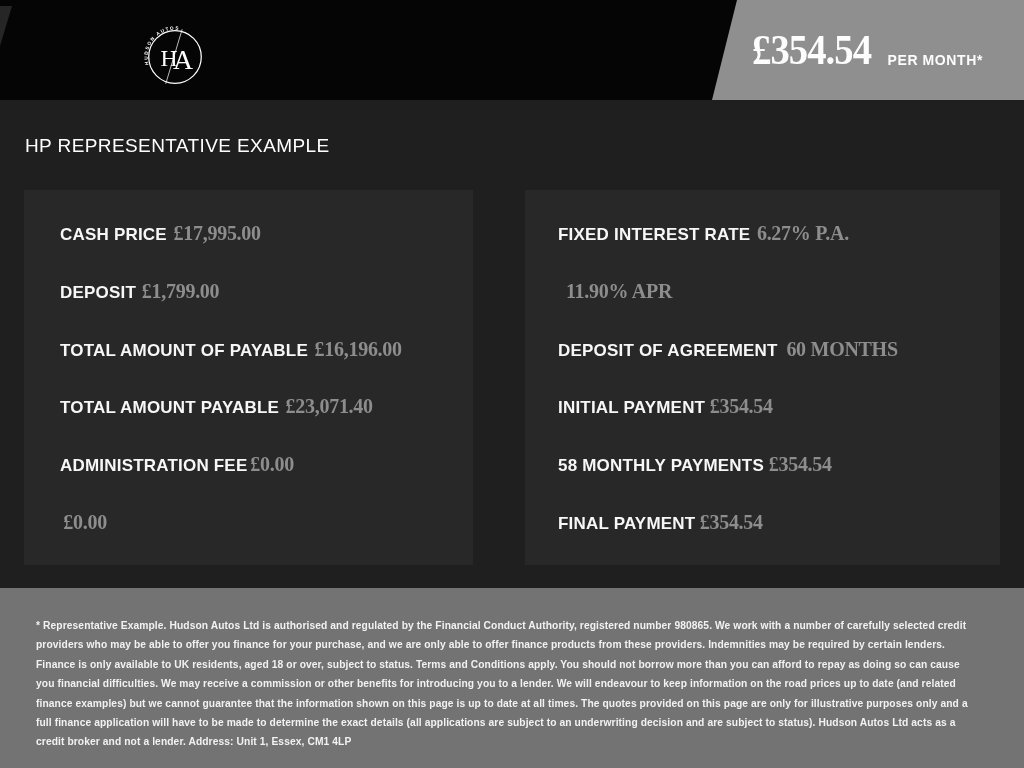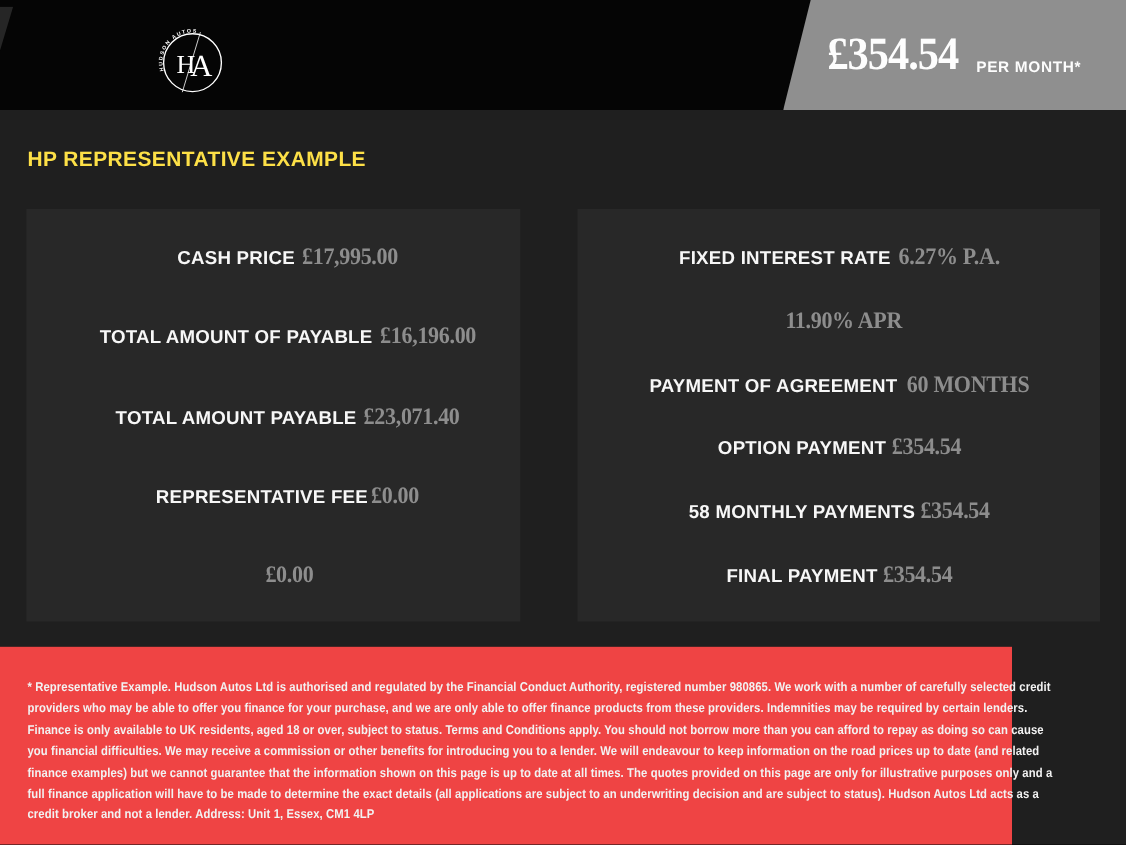"HP REPRESENTATIVE EXAMPLE" .page-title { color: #fde047 -> #ffffff; font-weight: 700 -> 400 }
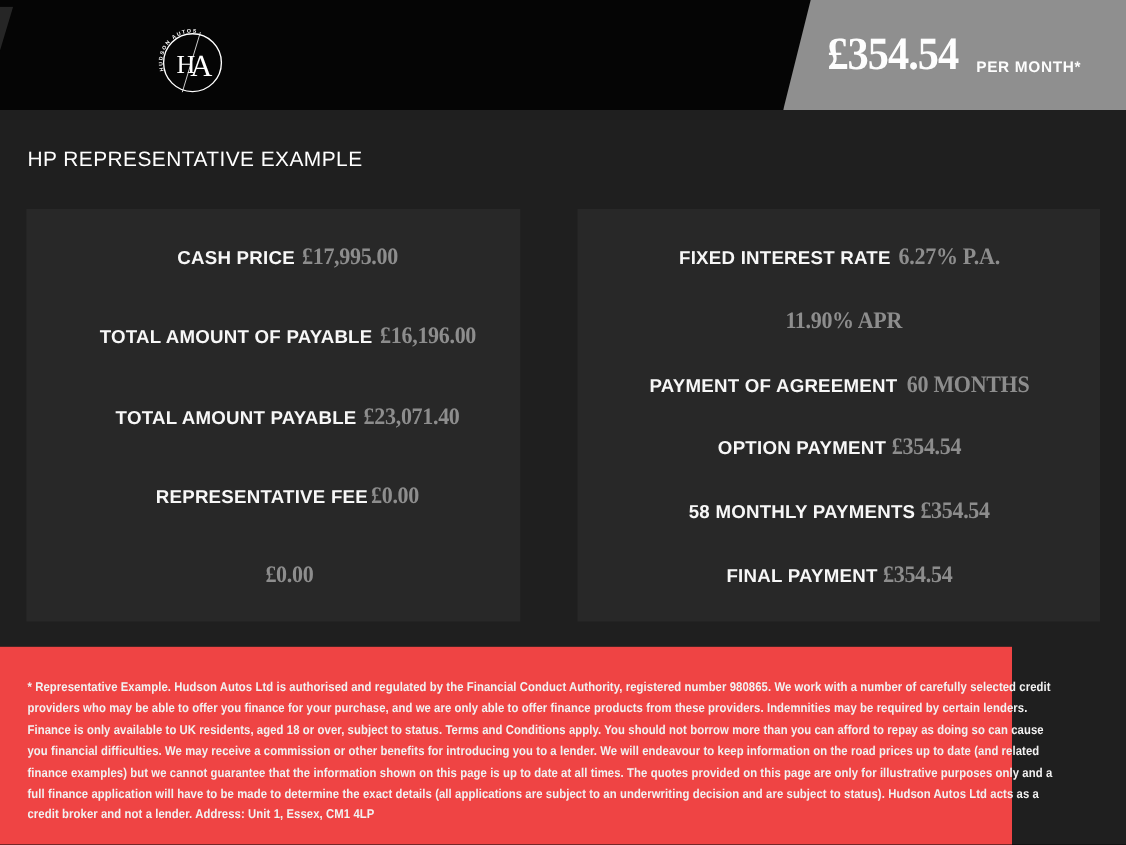"CASH PRICE" .row { justify-content: center -> flex-start }
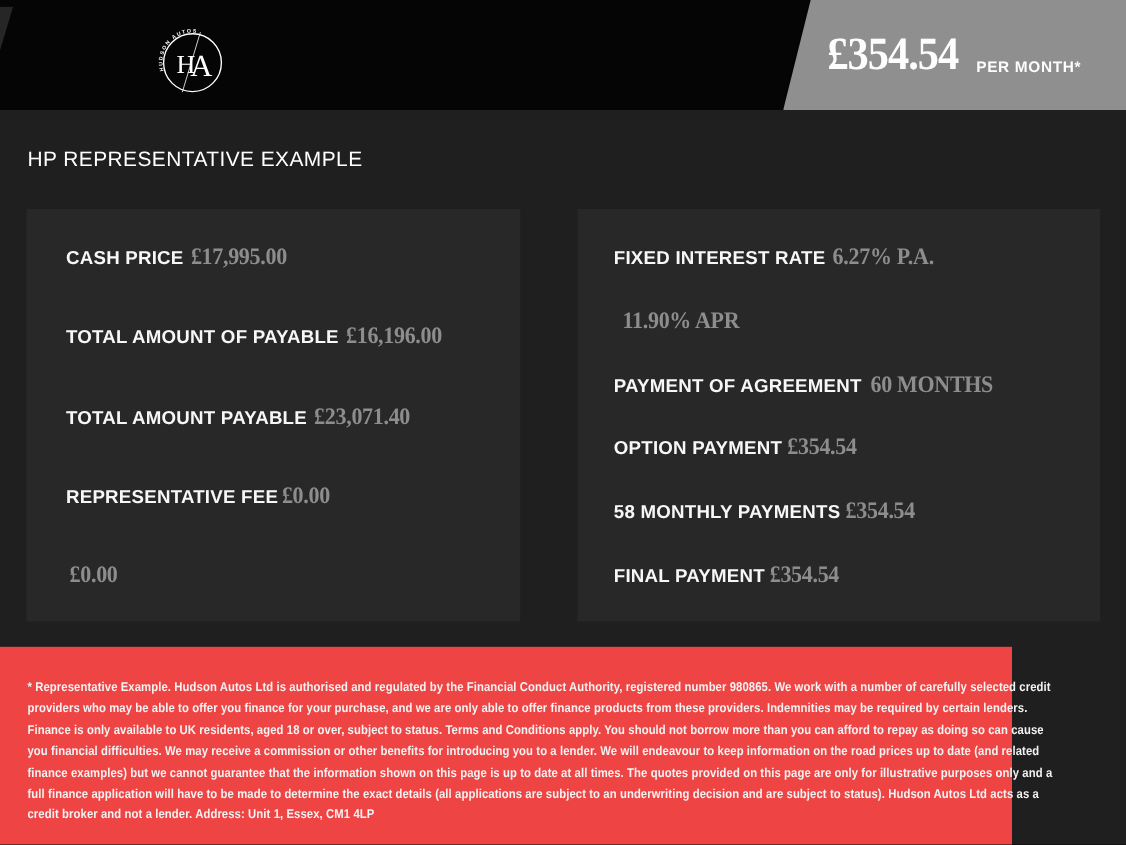"DEPOSIT" div.row { html: none -> <div> <span>DEPOSIT</span> <span>£1,799.00</span> </div> }
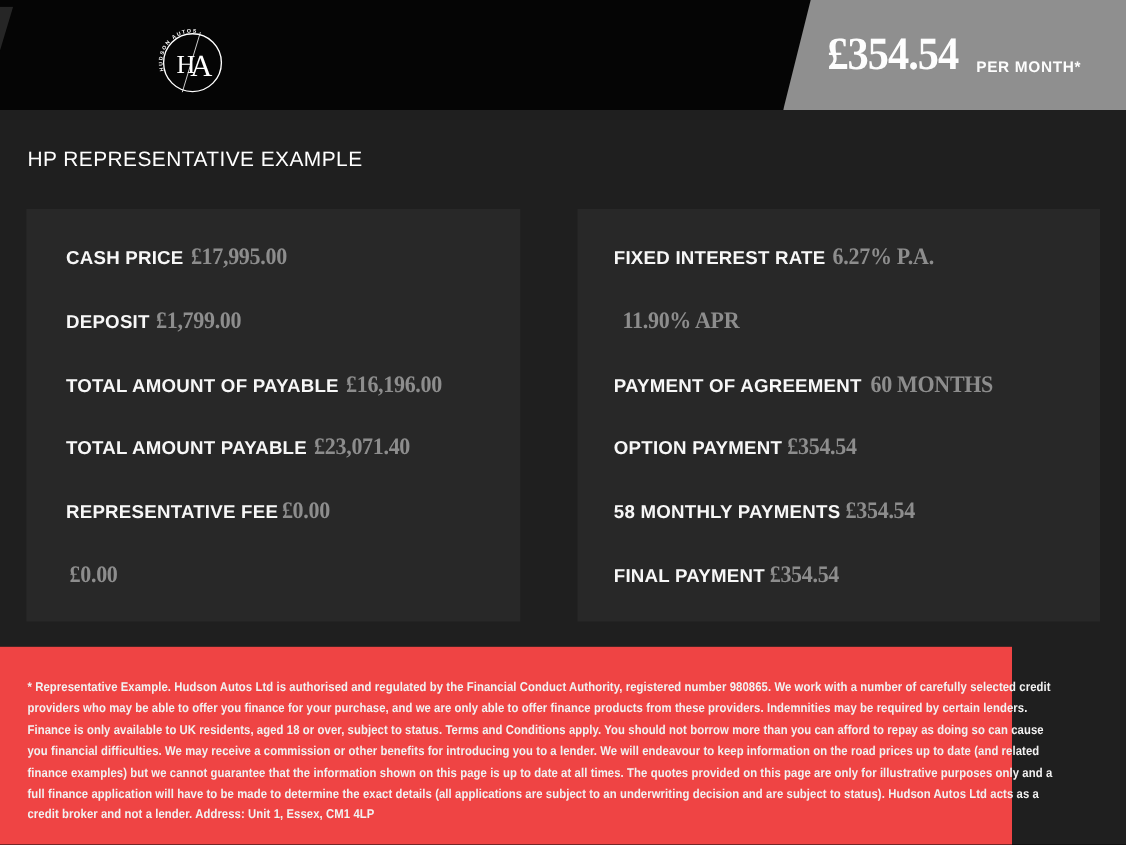"PAYMENT OF AGREEMENT" span.row-label { text: PAYMENT -> DEPOSIT }
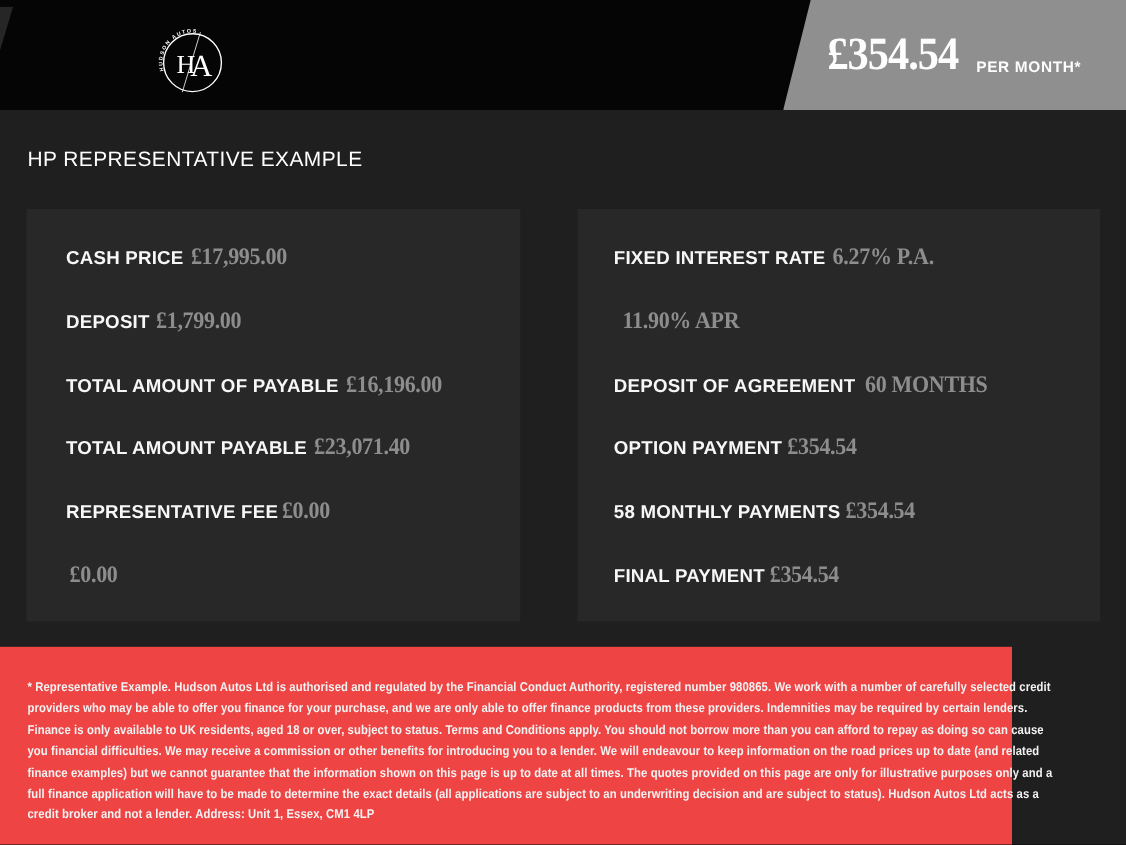"OPTION PAYMENT" span.row-label { text: OPTION -> INITIAL }
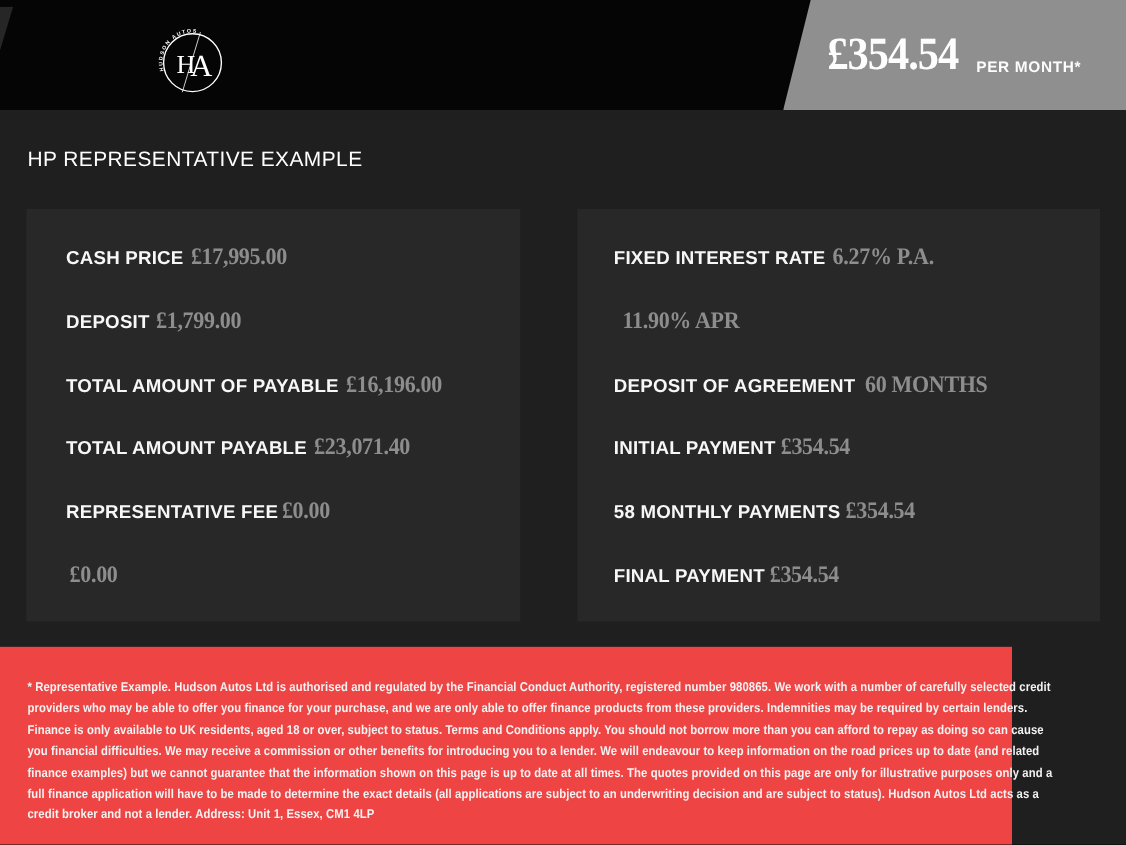"REPRESENTATIVE FEE" span.row-label { text: REPRESENTATIVE -> ADMINISTRATION }
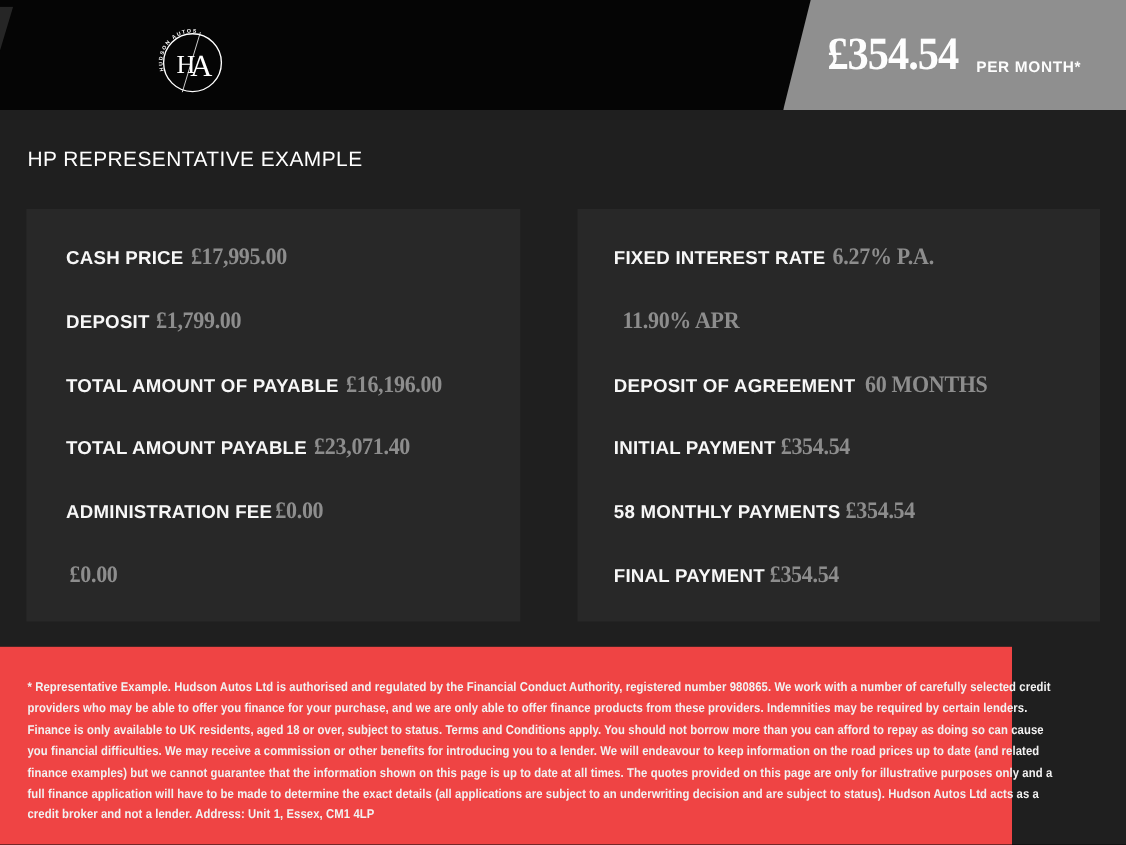"* Representative Example. Hudson Autos" .footer { background: #ef4444 -> #737373; padding: 27px 0 0 25px -> 27px 0 0 36px; width: 920px -> 1024px }
